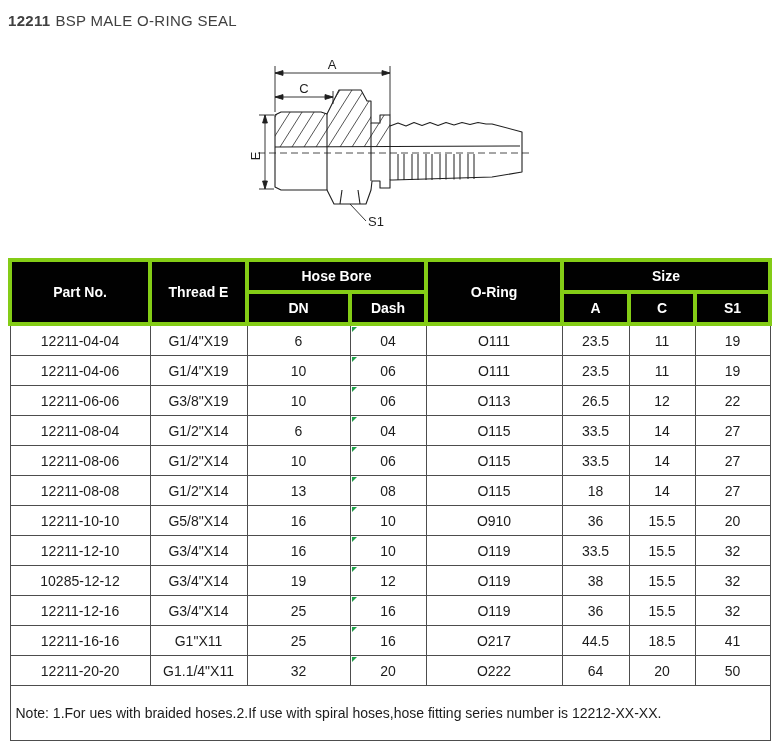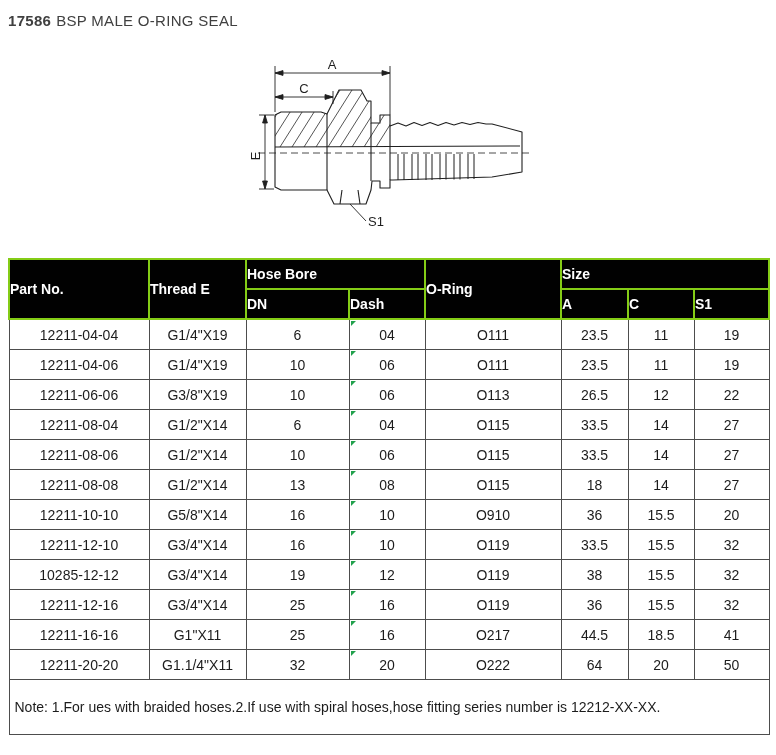"17586" span.code { text: 17586 -> 12211 }
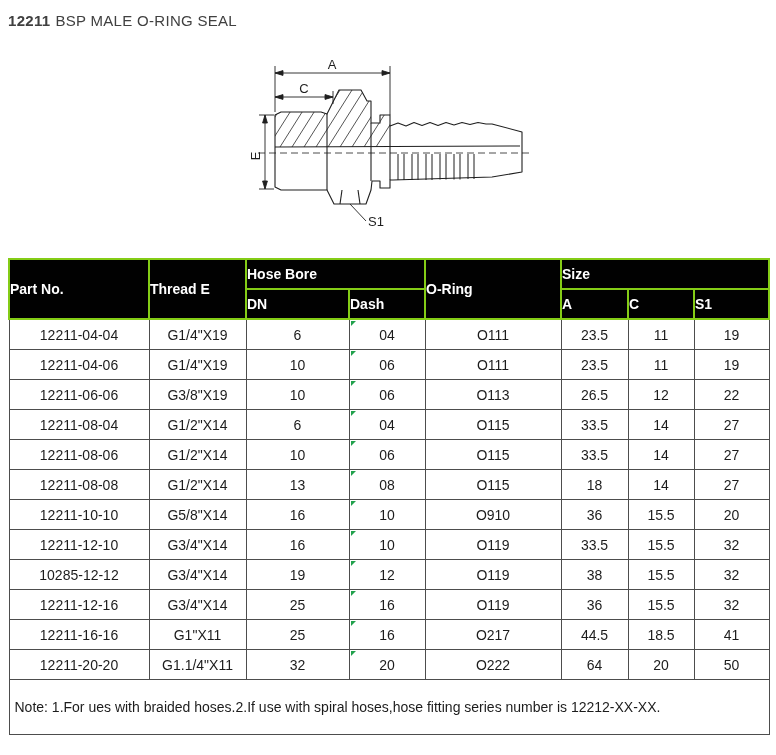"Hose Bore" .spec-table th { border: 2px solid #84cc16 -> 4px solid #84cc16; text-align: left -> center }
